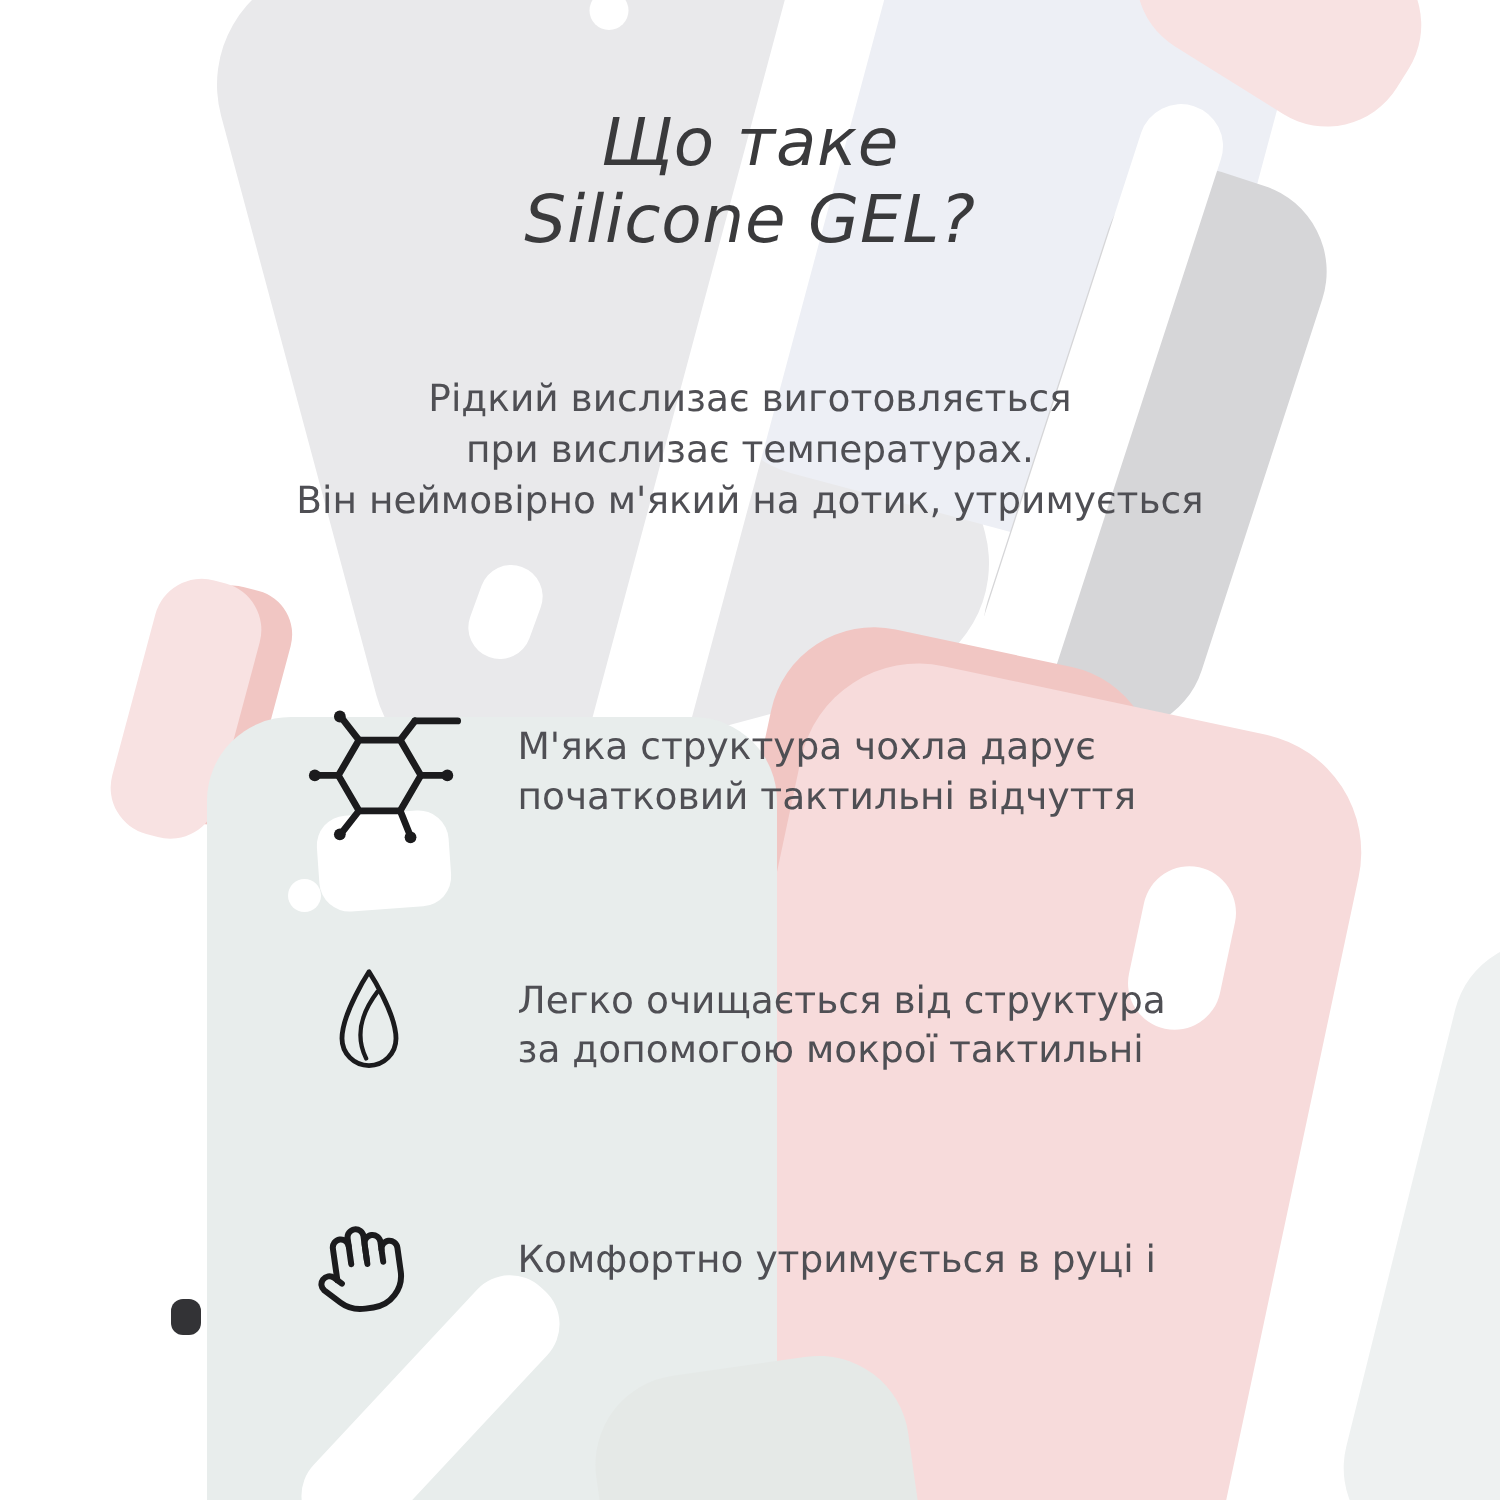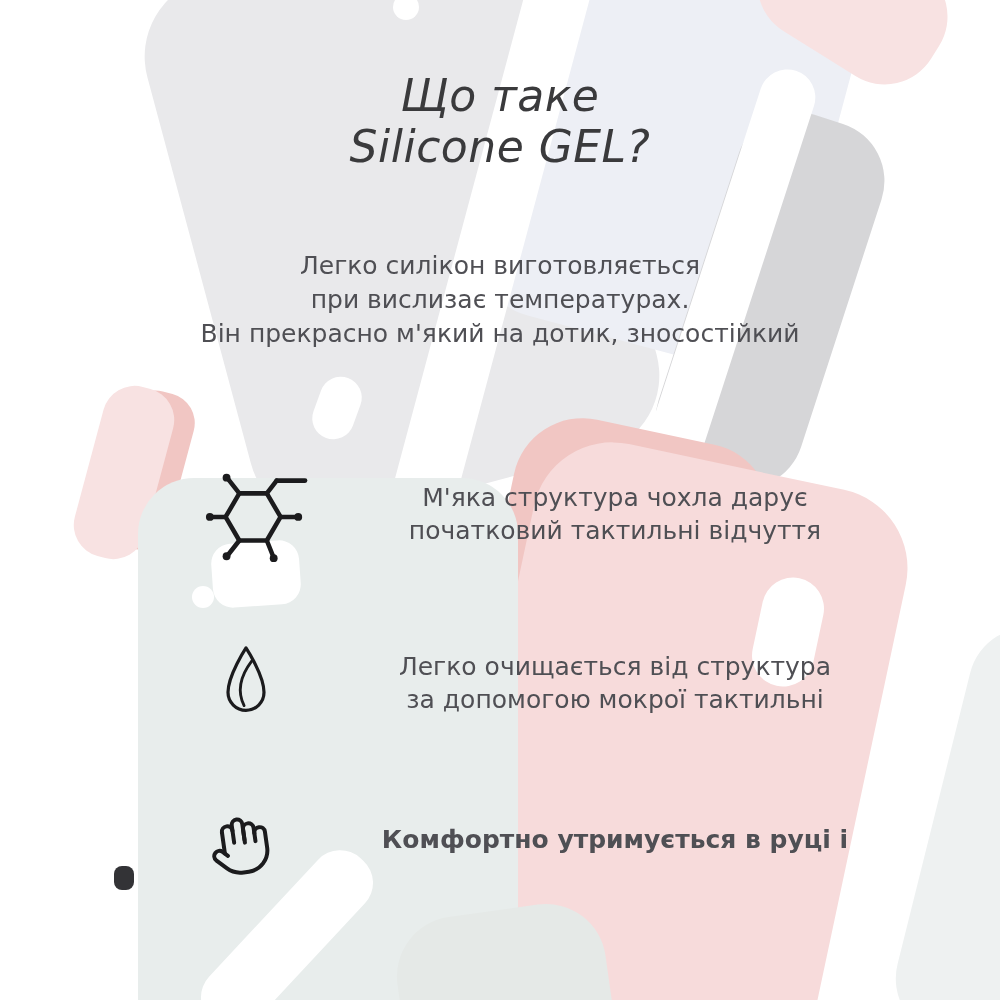"Легко силікон виготовляється" div { text: Легко силікон -> Рідкий вислизає }
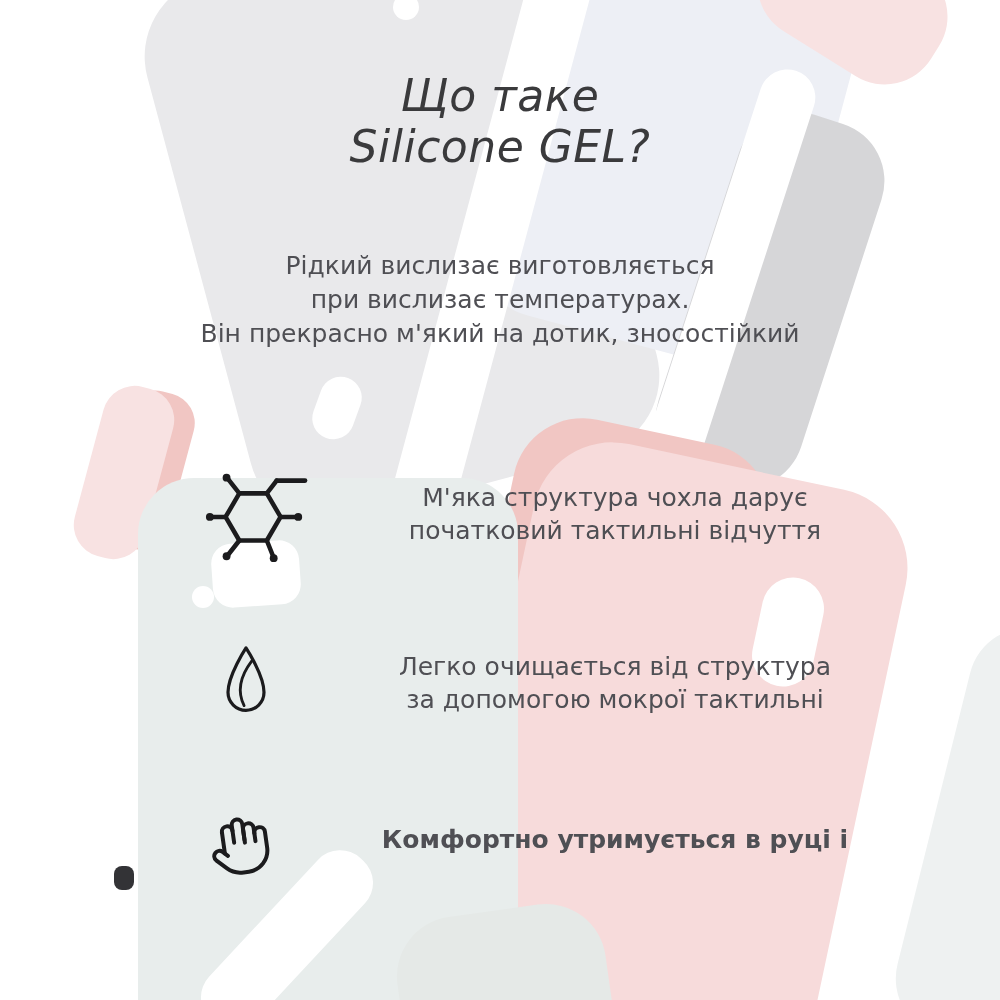"Він прекрасно м'який на дотик," div { text: прекрасно м'який на дотик, зносостійкий -> неймовірно м'який на дотик, утримується }
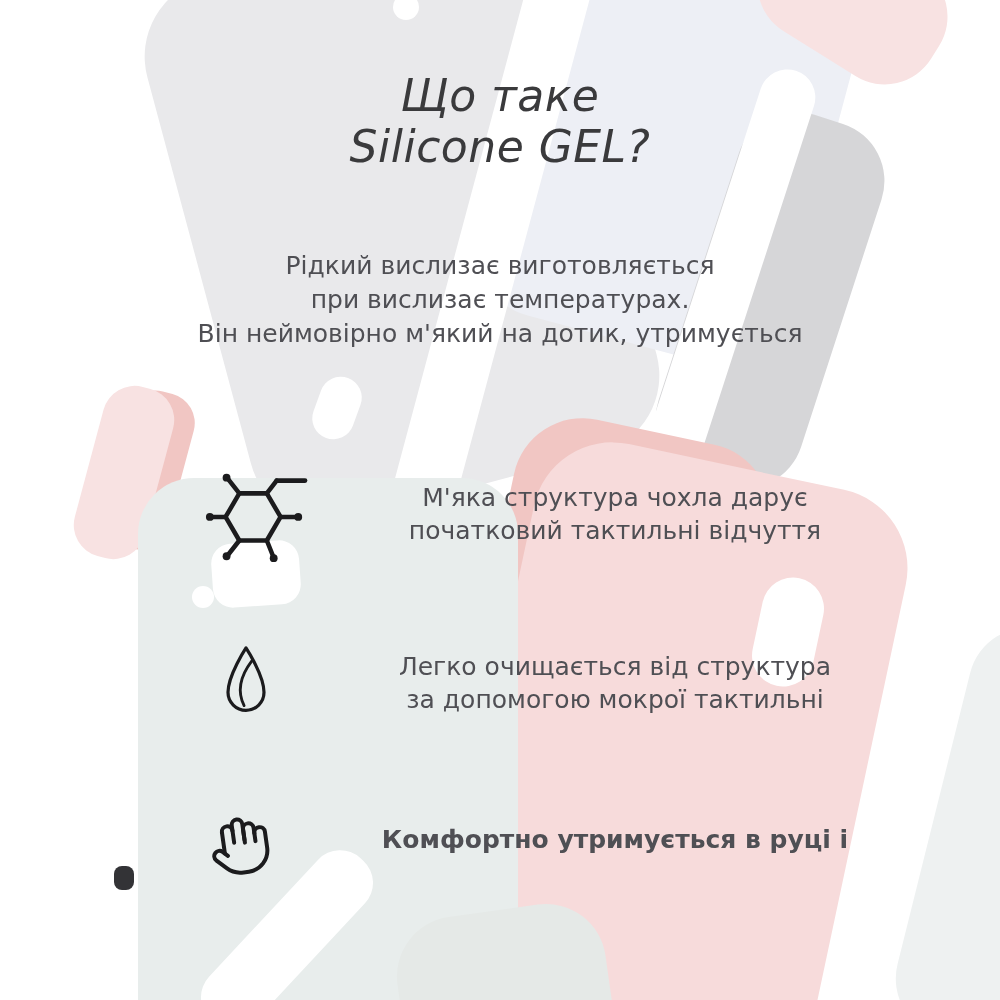"М'яка структура чохла дарує" .feature-text { left: 335px -> 345px; text-align: center -> left }
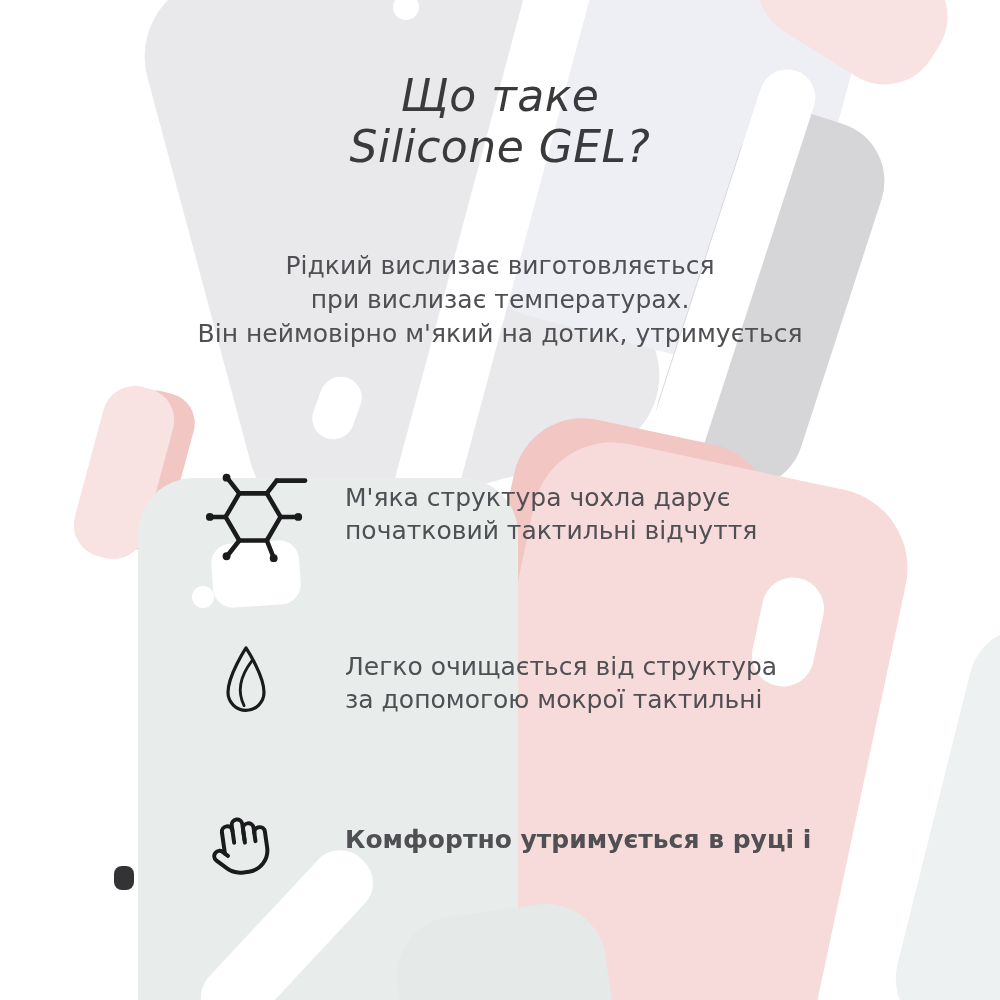"Комфортно утримується в руці і" .ft-3 { font-weight: bold -> none }
